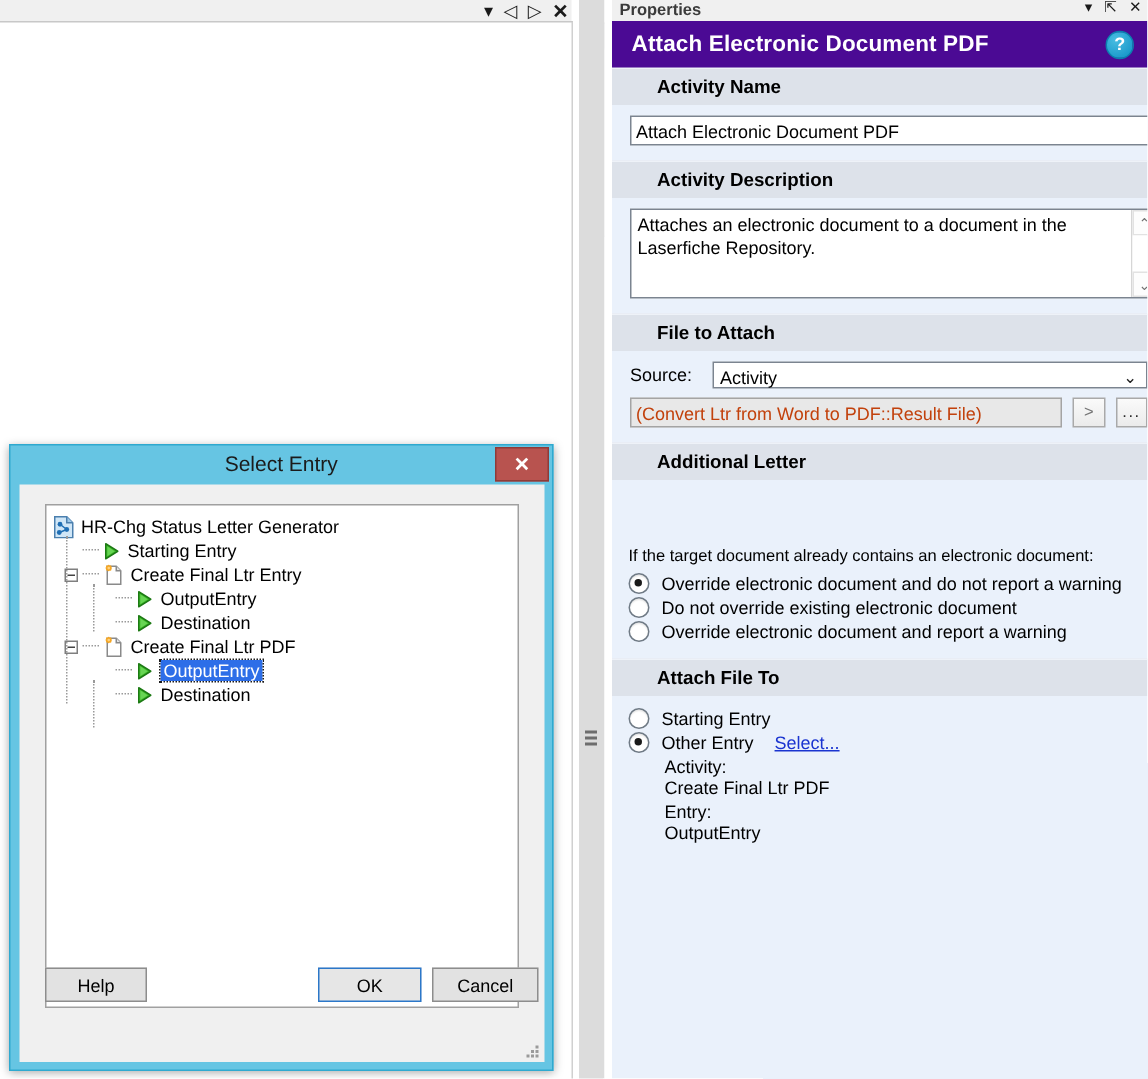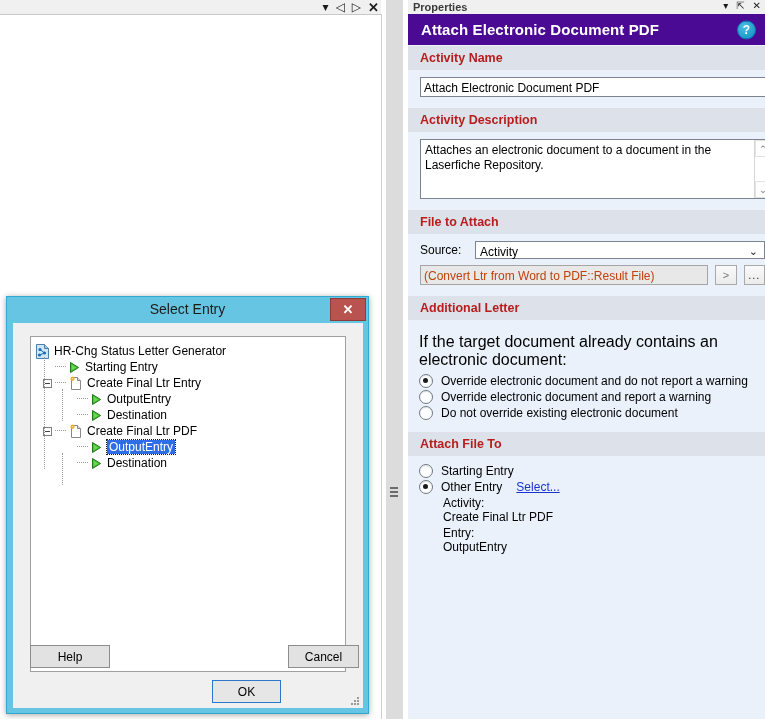"Activity Name" .section-header { color: #b91c1c -> #000000; padding-left: 12px -> 30px }
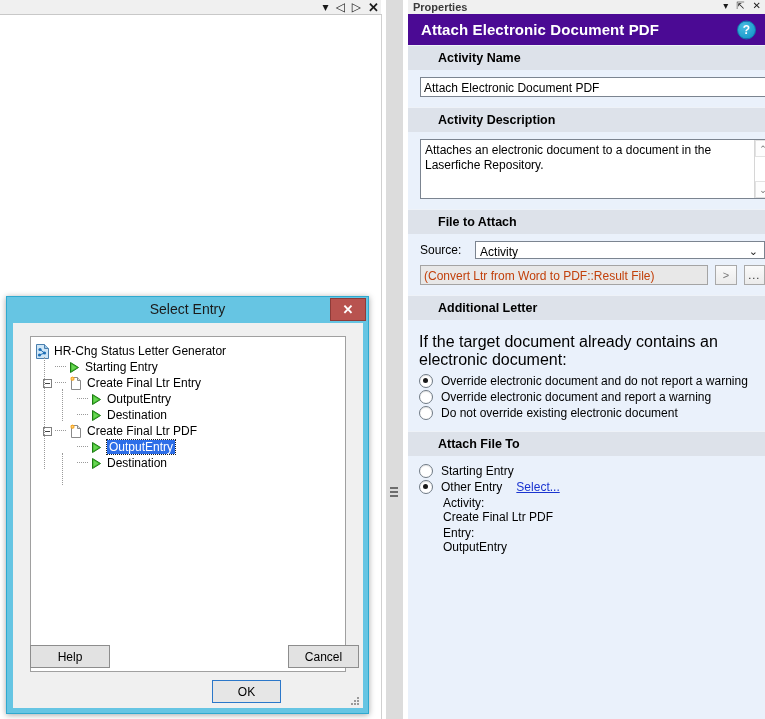"If the target document already" .hint { font-size: 16px -> 11px; margin-top: none -> 32px }
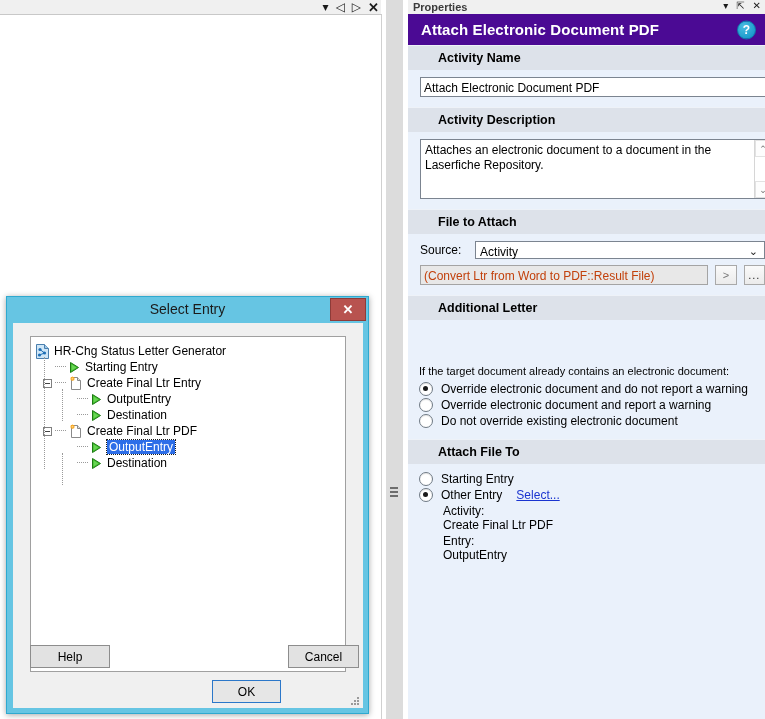"Override electronic document and report" div.radio-row { order: before "Do not override existing electronic" -> after "Do not override existing electronic" }
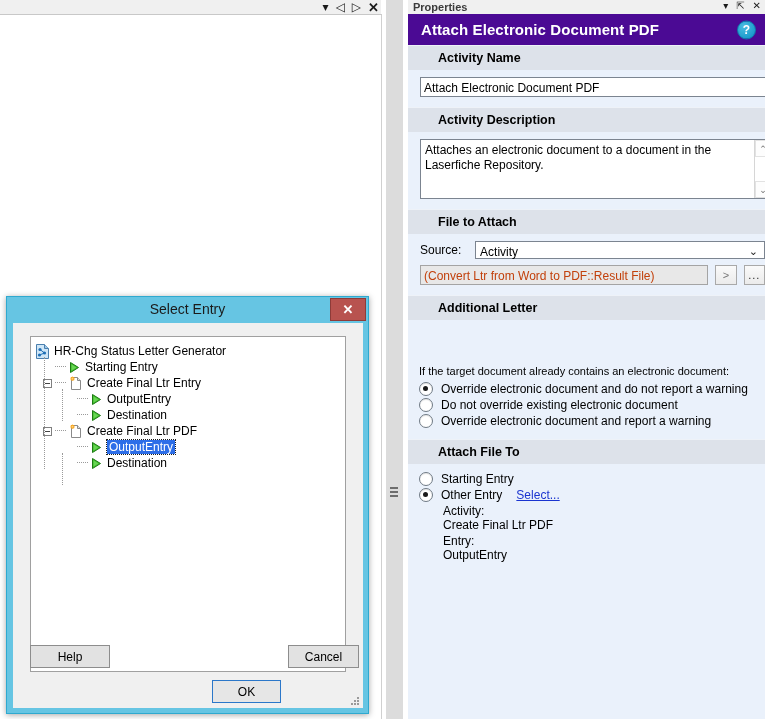"Help" .btn.help { width: 80px -> 68px }
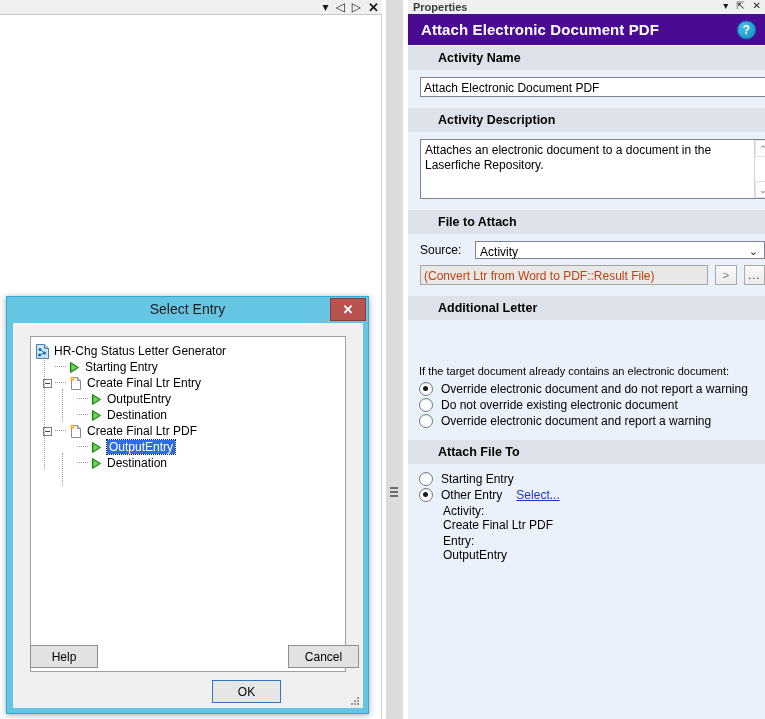"OK" .btn.ok { margin-top: 35px -> none }
